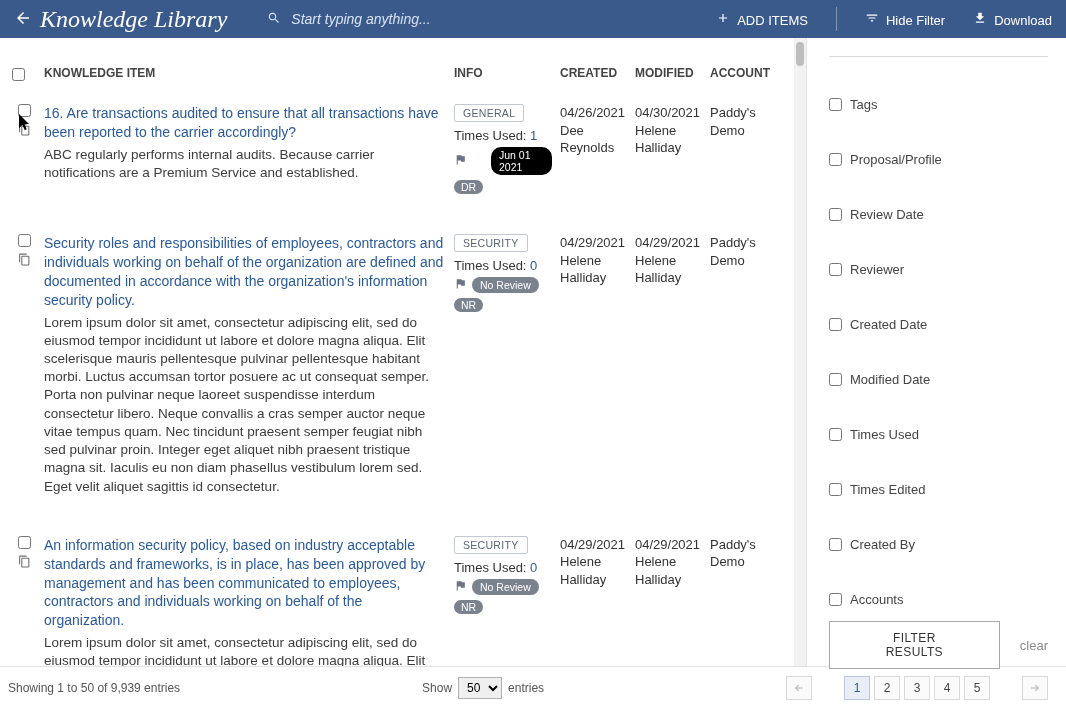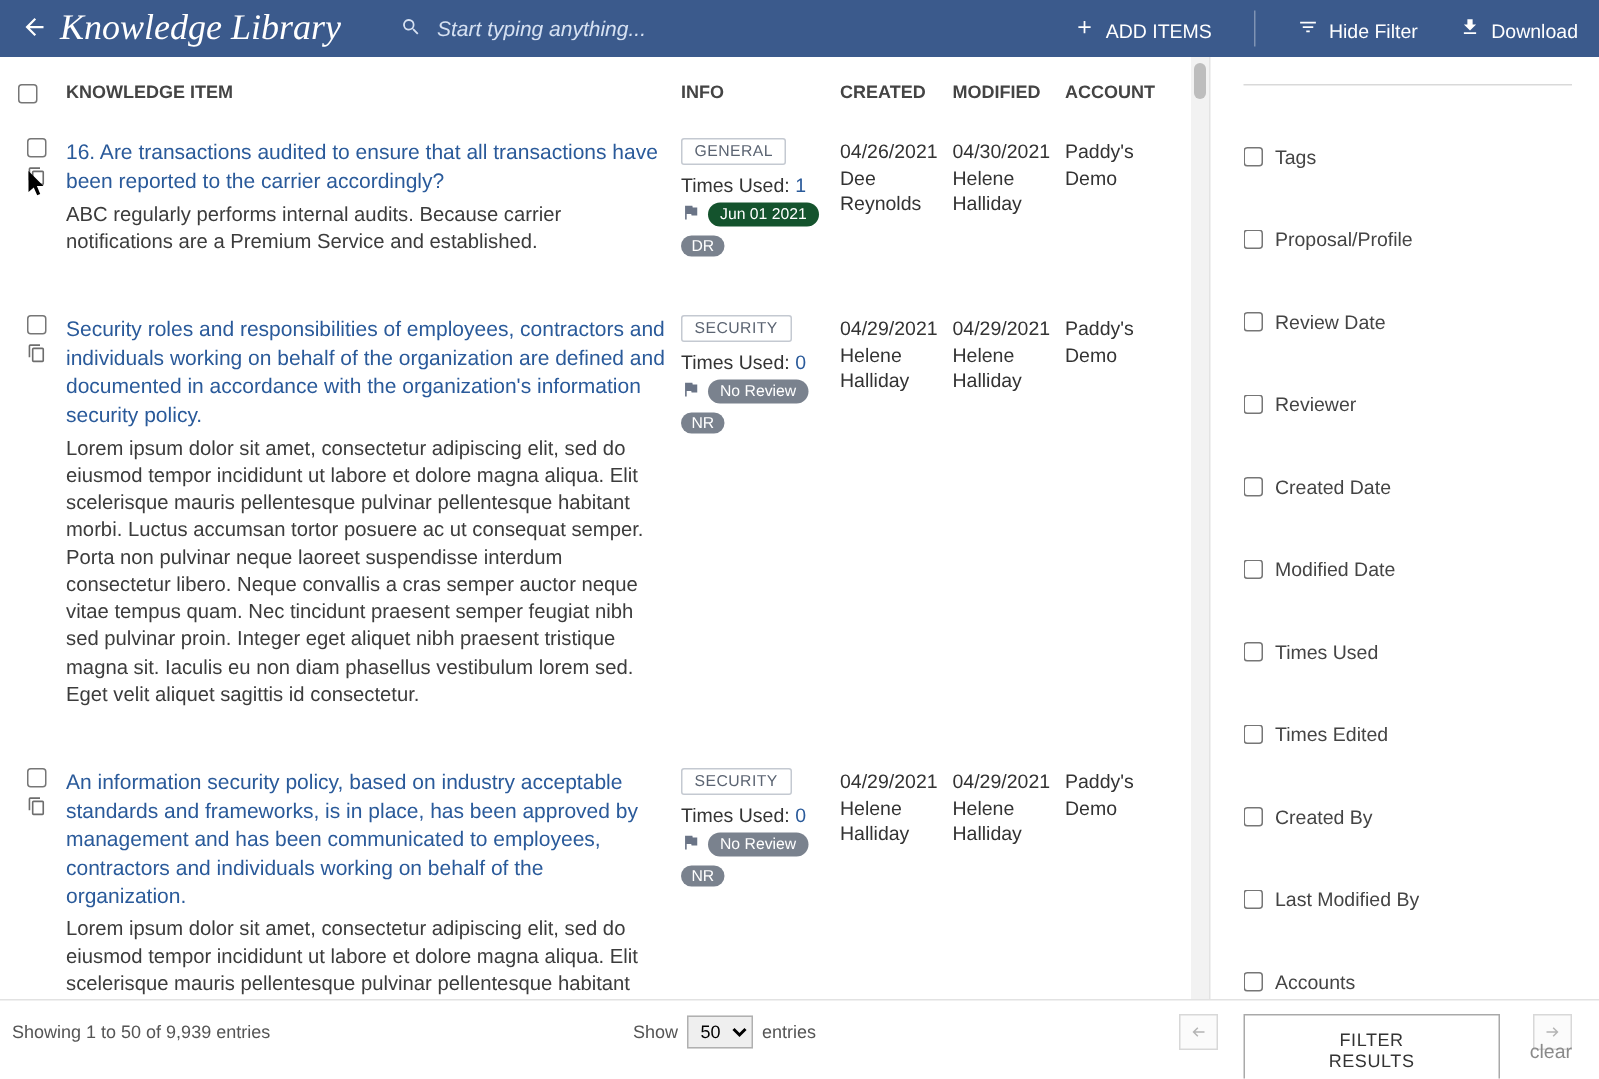"KNOWLEDGE ITEM" .thead { padding: 16px 0 10px 8px -> 28px 0 10px 8px }
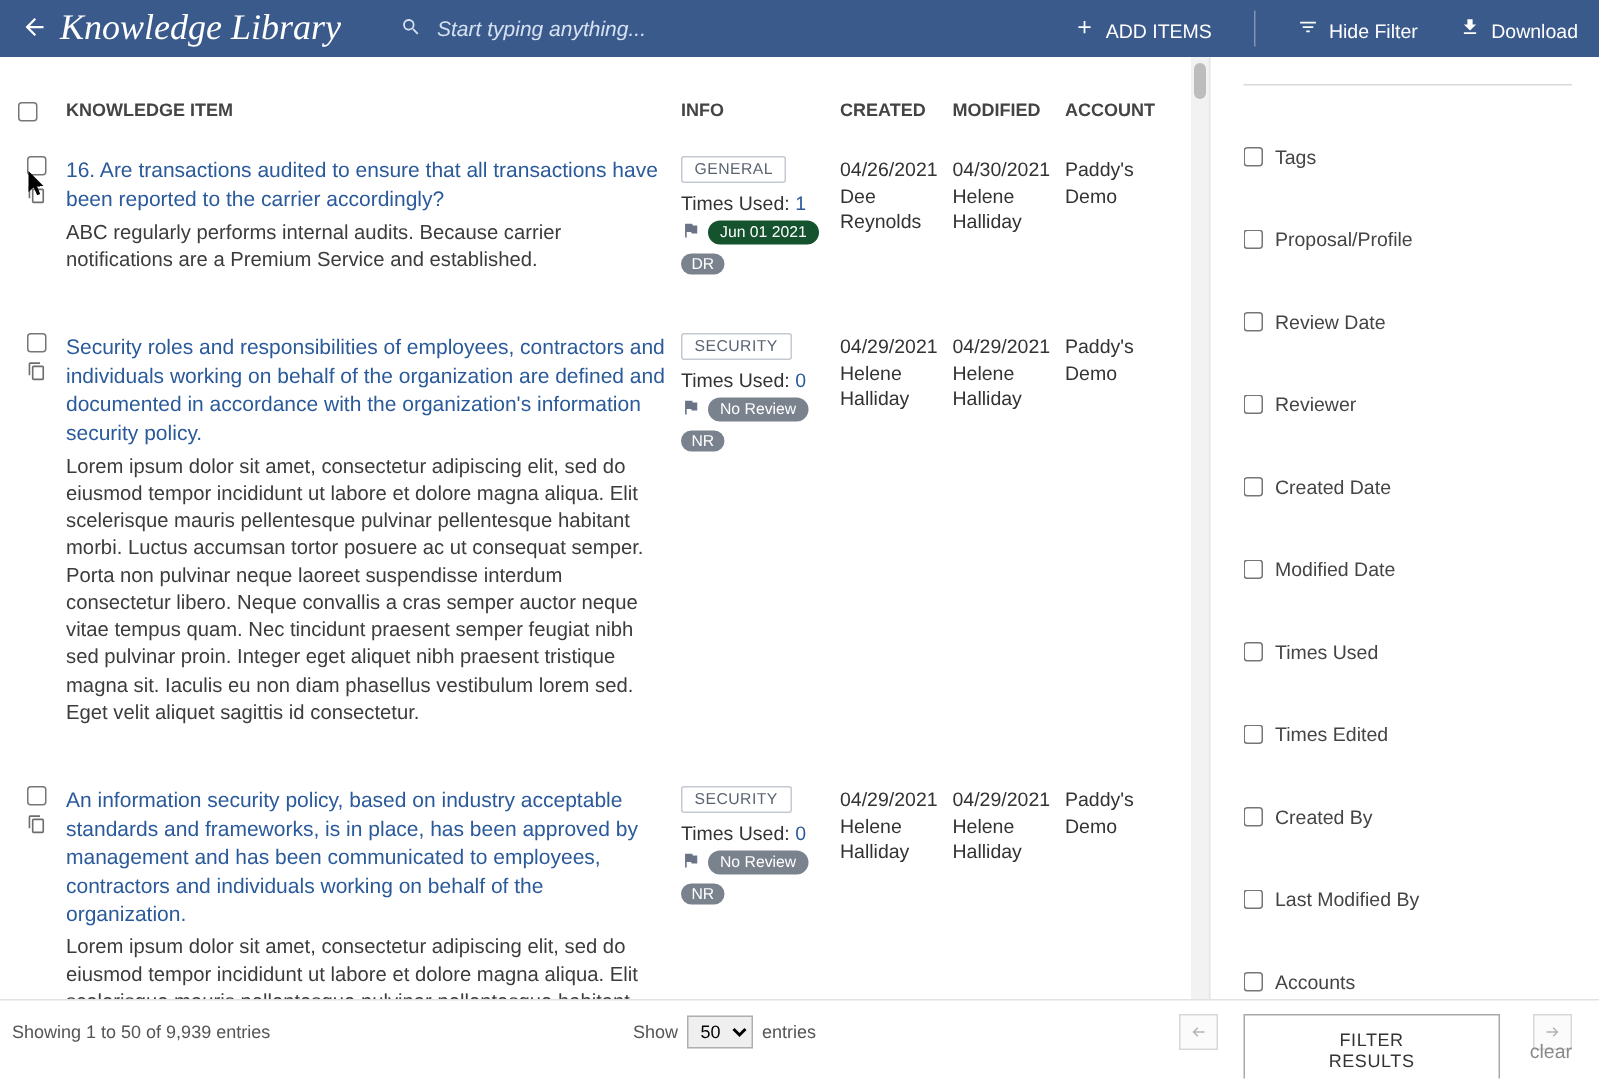"Jun 01 2021" .pill.blue { background: #14532d -> #000000; margin-left: none -> 19px }
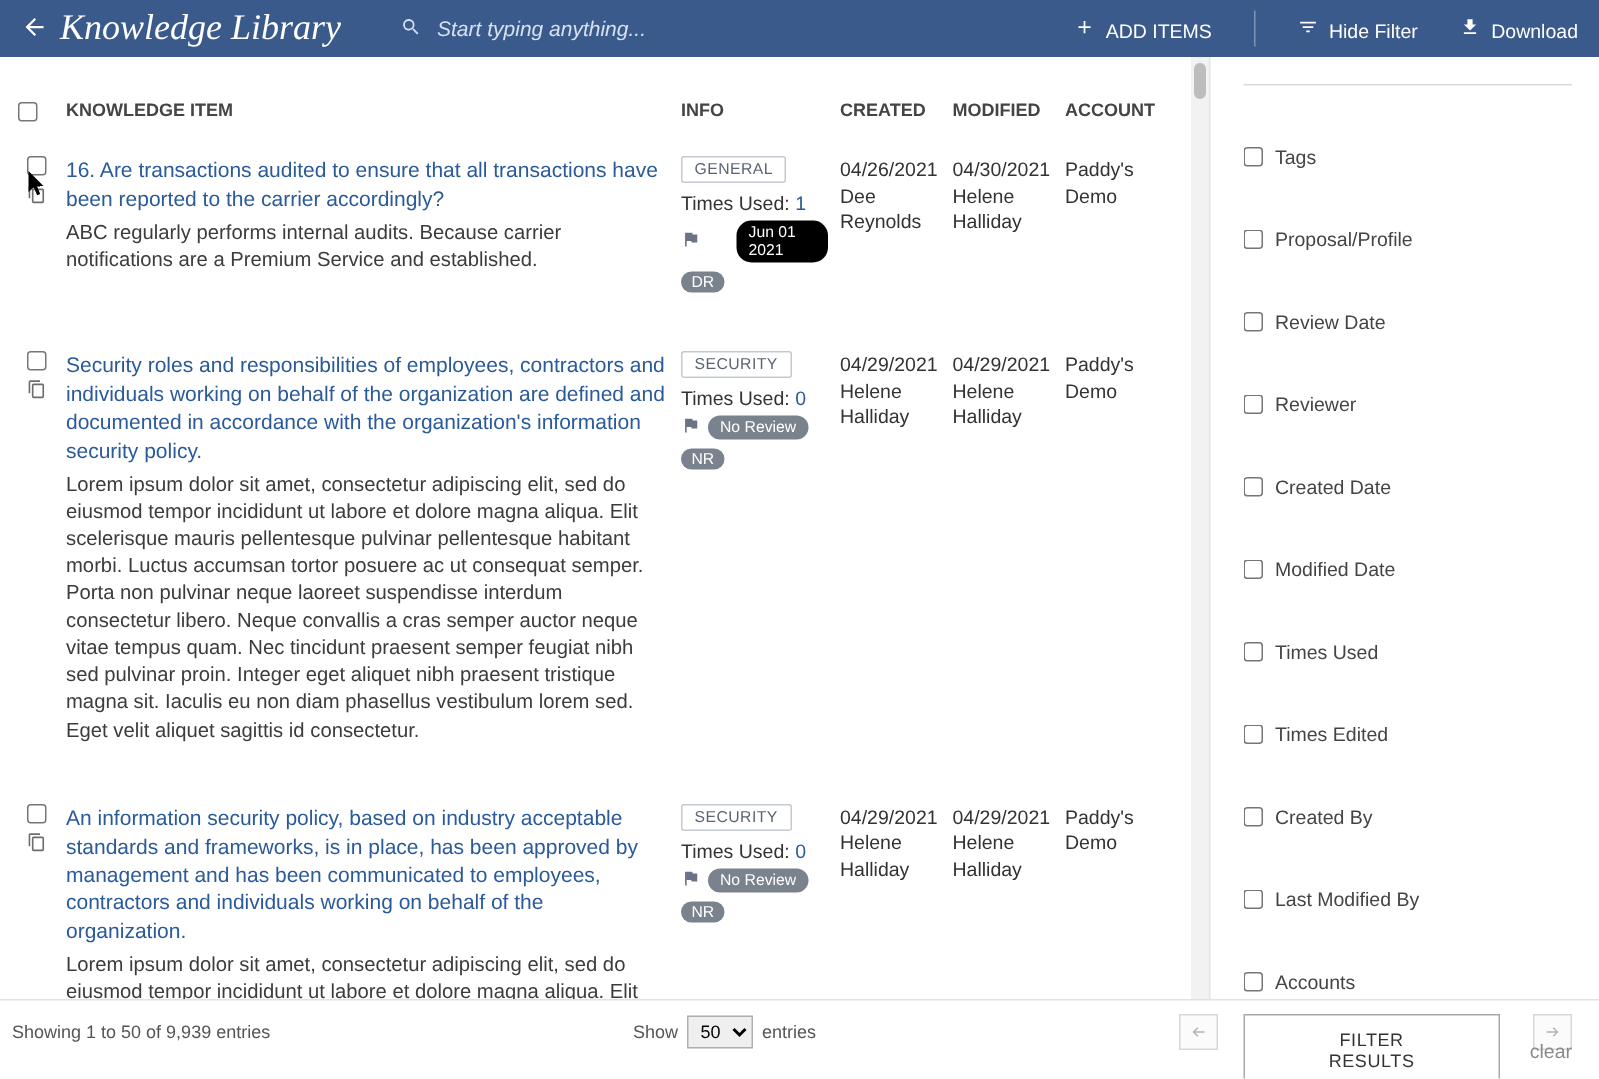"Last Modified By" label.filter-opt { html: <label> <input> <span>Last Modified By</span> </label> -> none }
